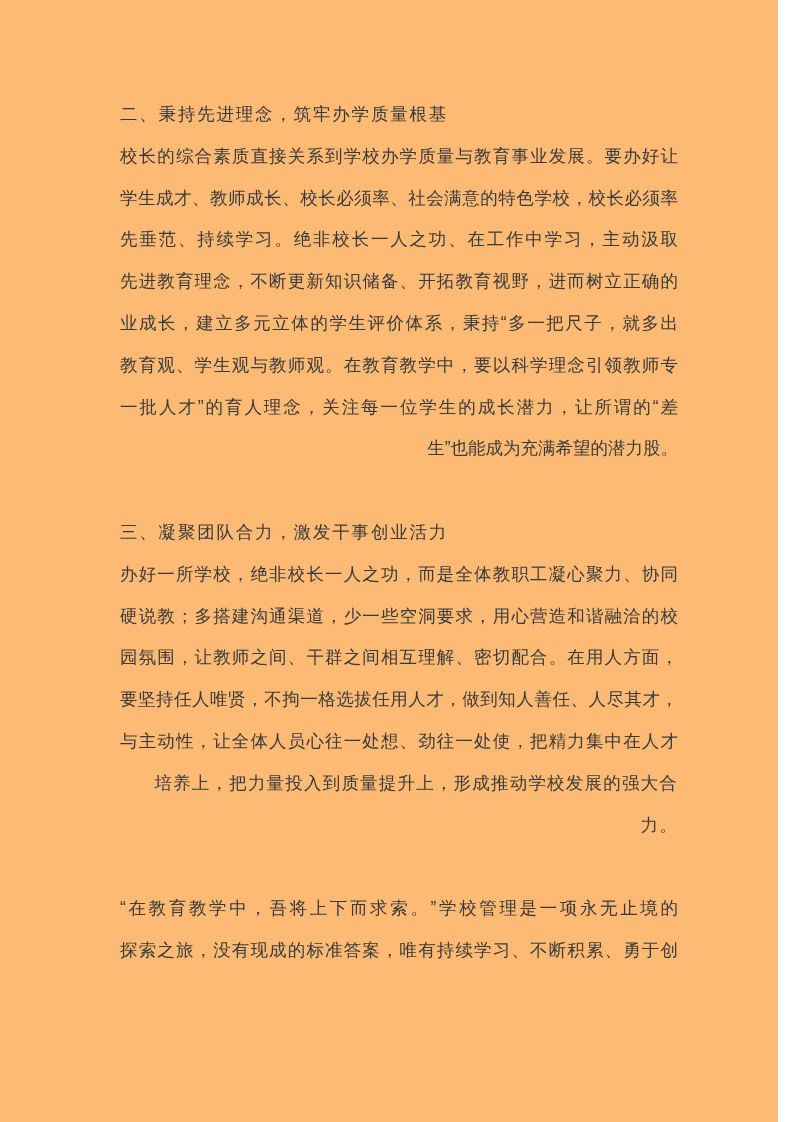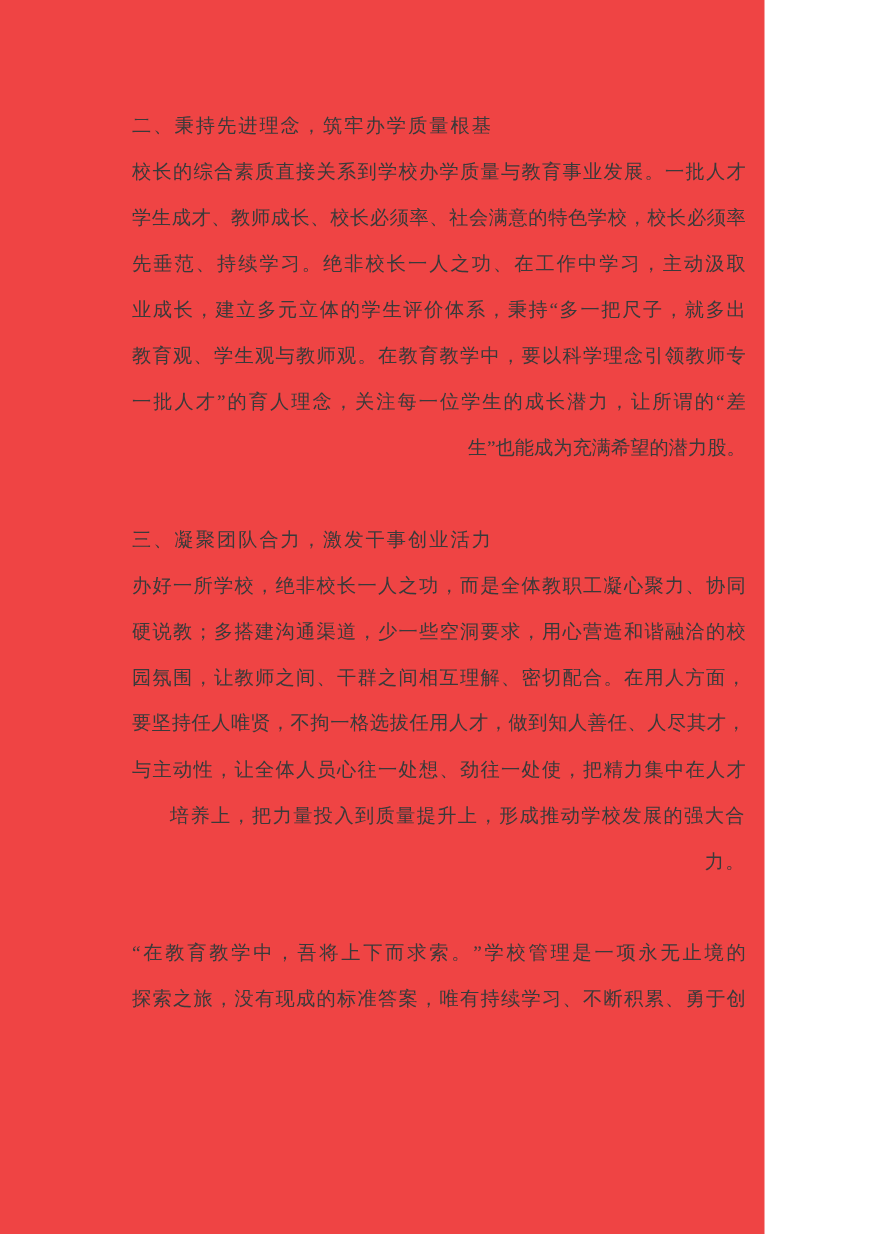"二、秉持先进理念，筑牢办学质量根基" .page { background: #ef4444 -> #fdba74; font-family: Liberation Serif, serif -> Liberation Sans, sans-serif; width: 695px -> 778px }
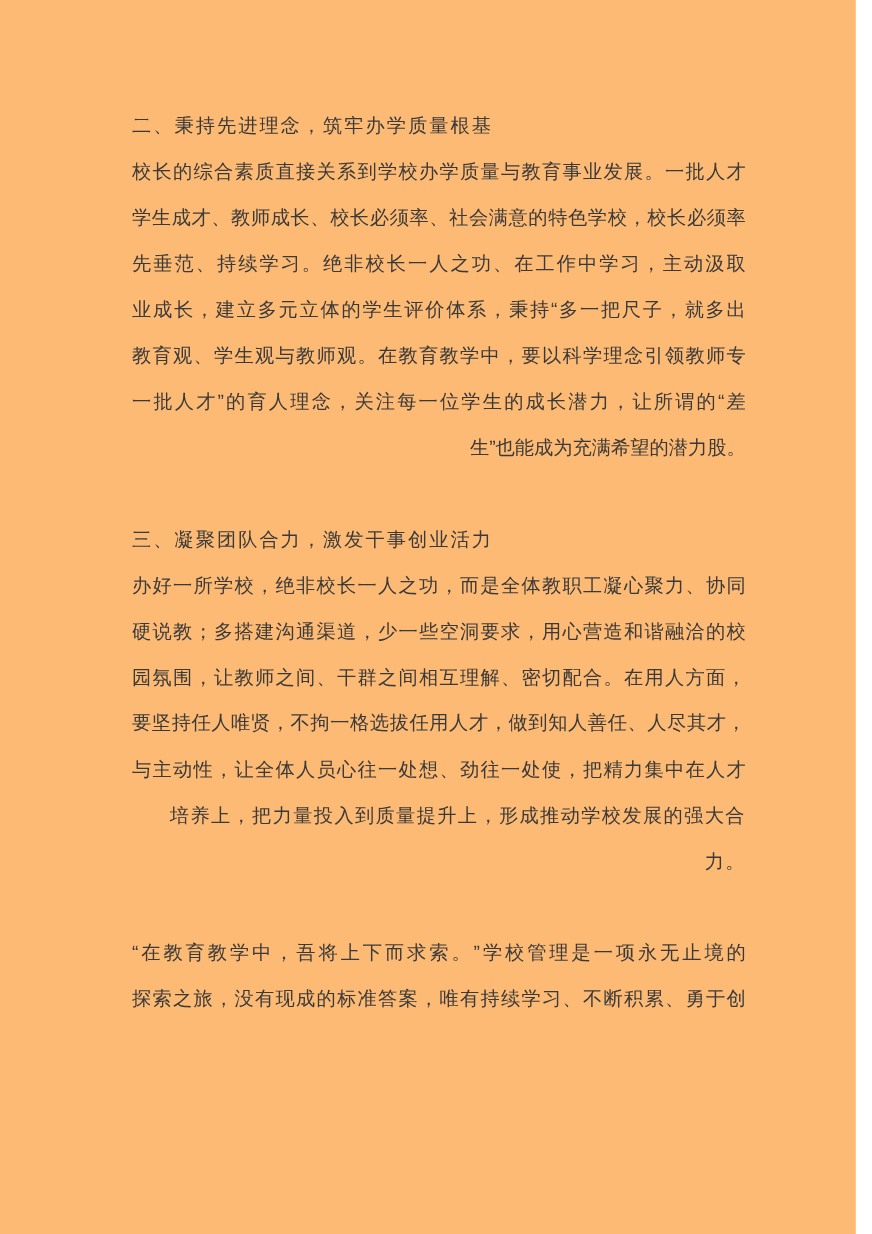"校长的综合素质直接关系到学校办学质量与教育事业发展。一批人才" div.line { text: 一批人才 -> 要办好让 }
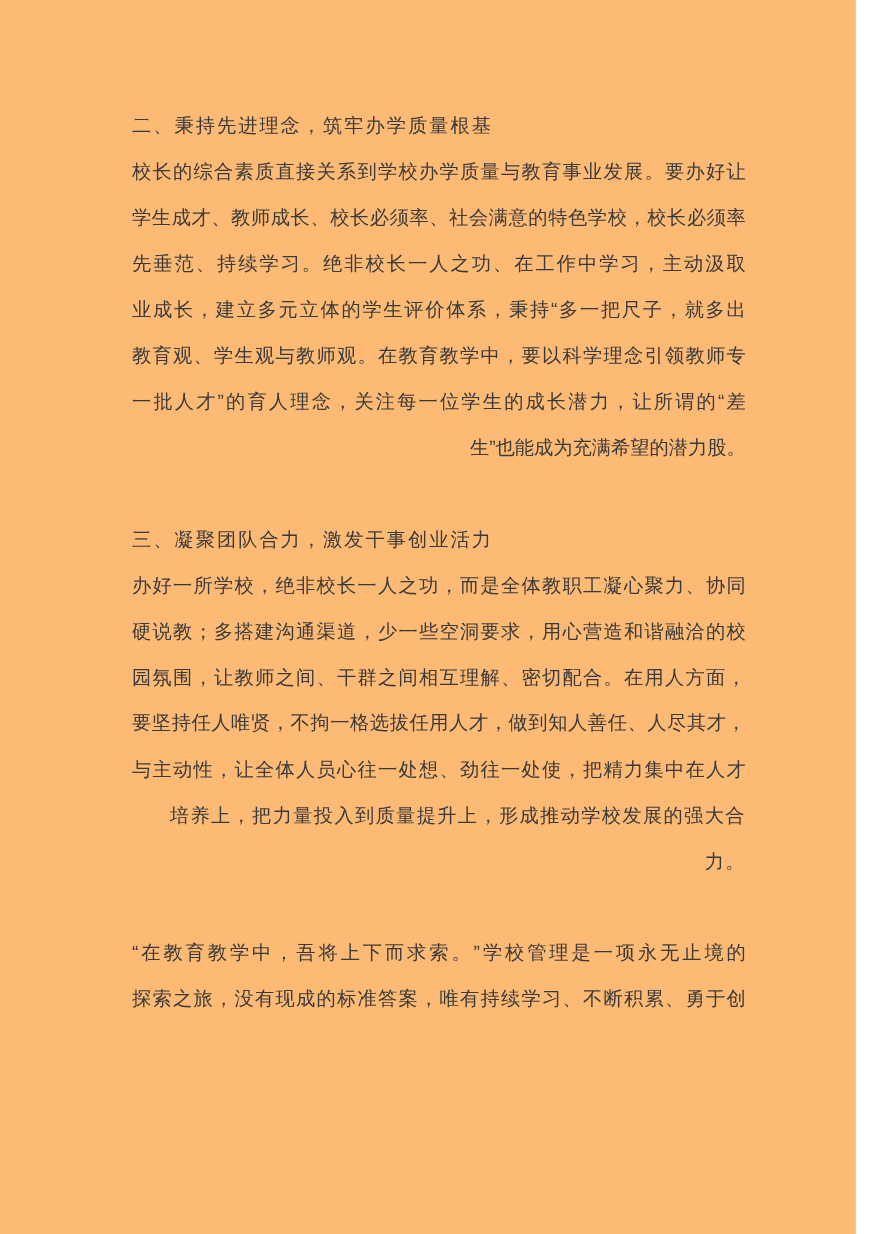"先进教育理念，不断更新知识储备、开拓教育视野，进而树立正确的" div.line { html: none -> <div>先进教育理念，不断更新知识储备、开拓教育视野，进而树立正确的</div> }
